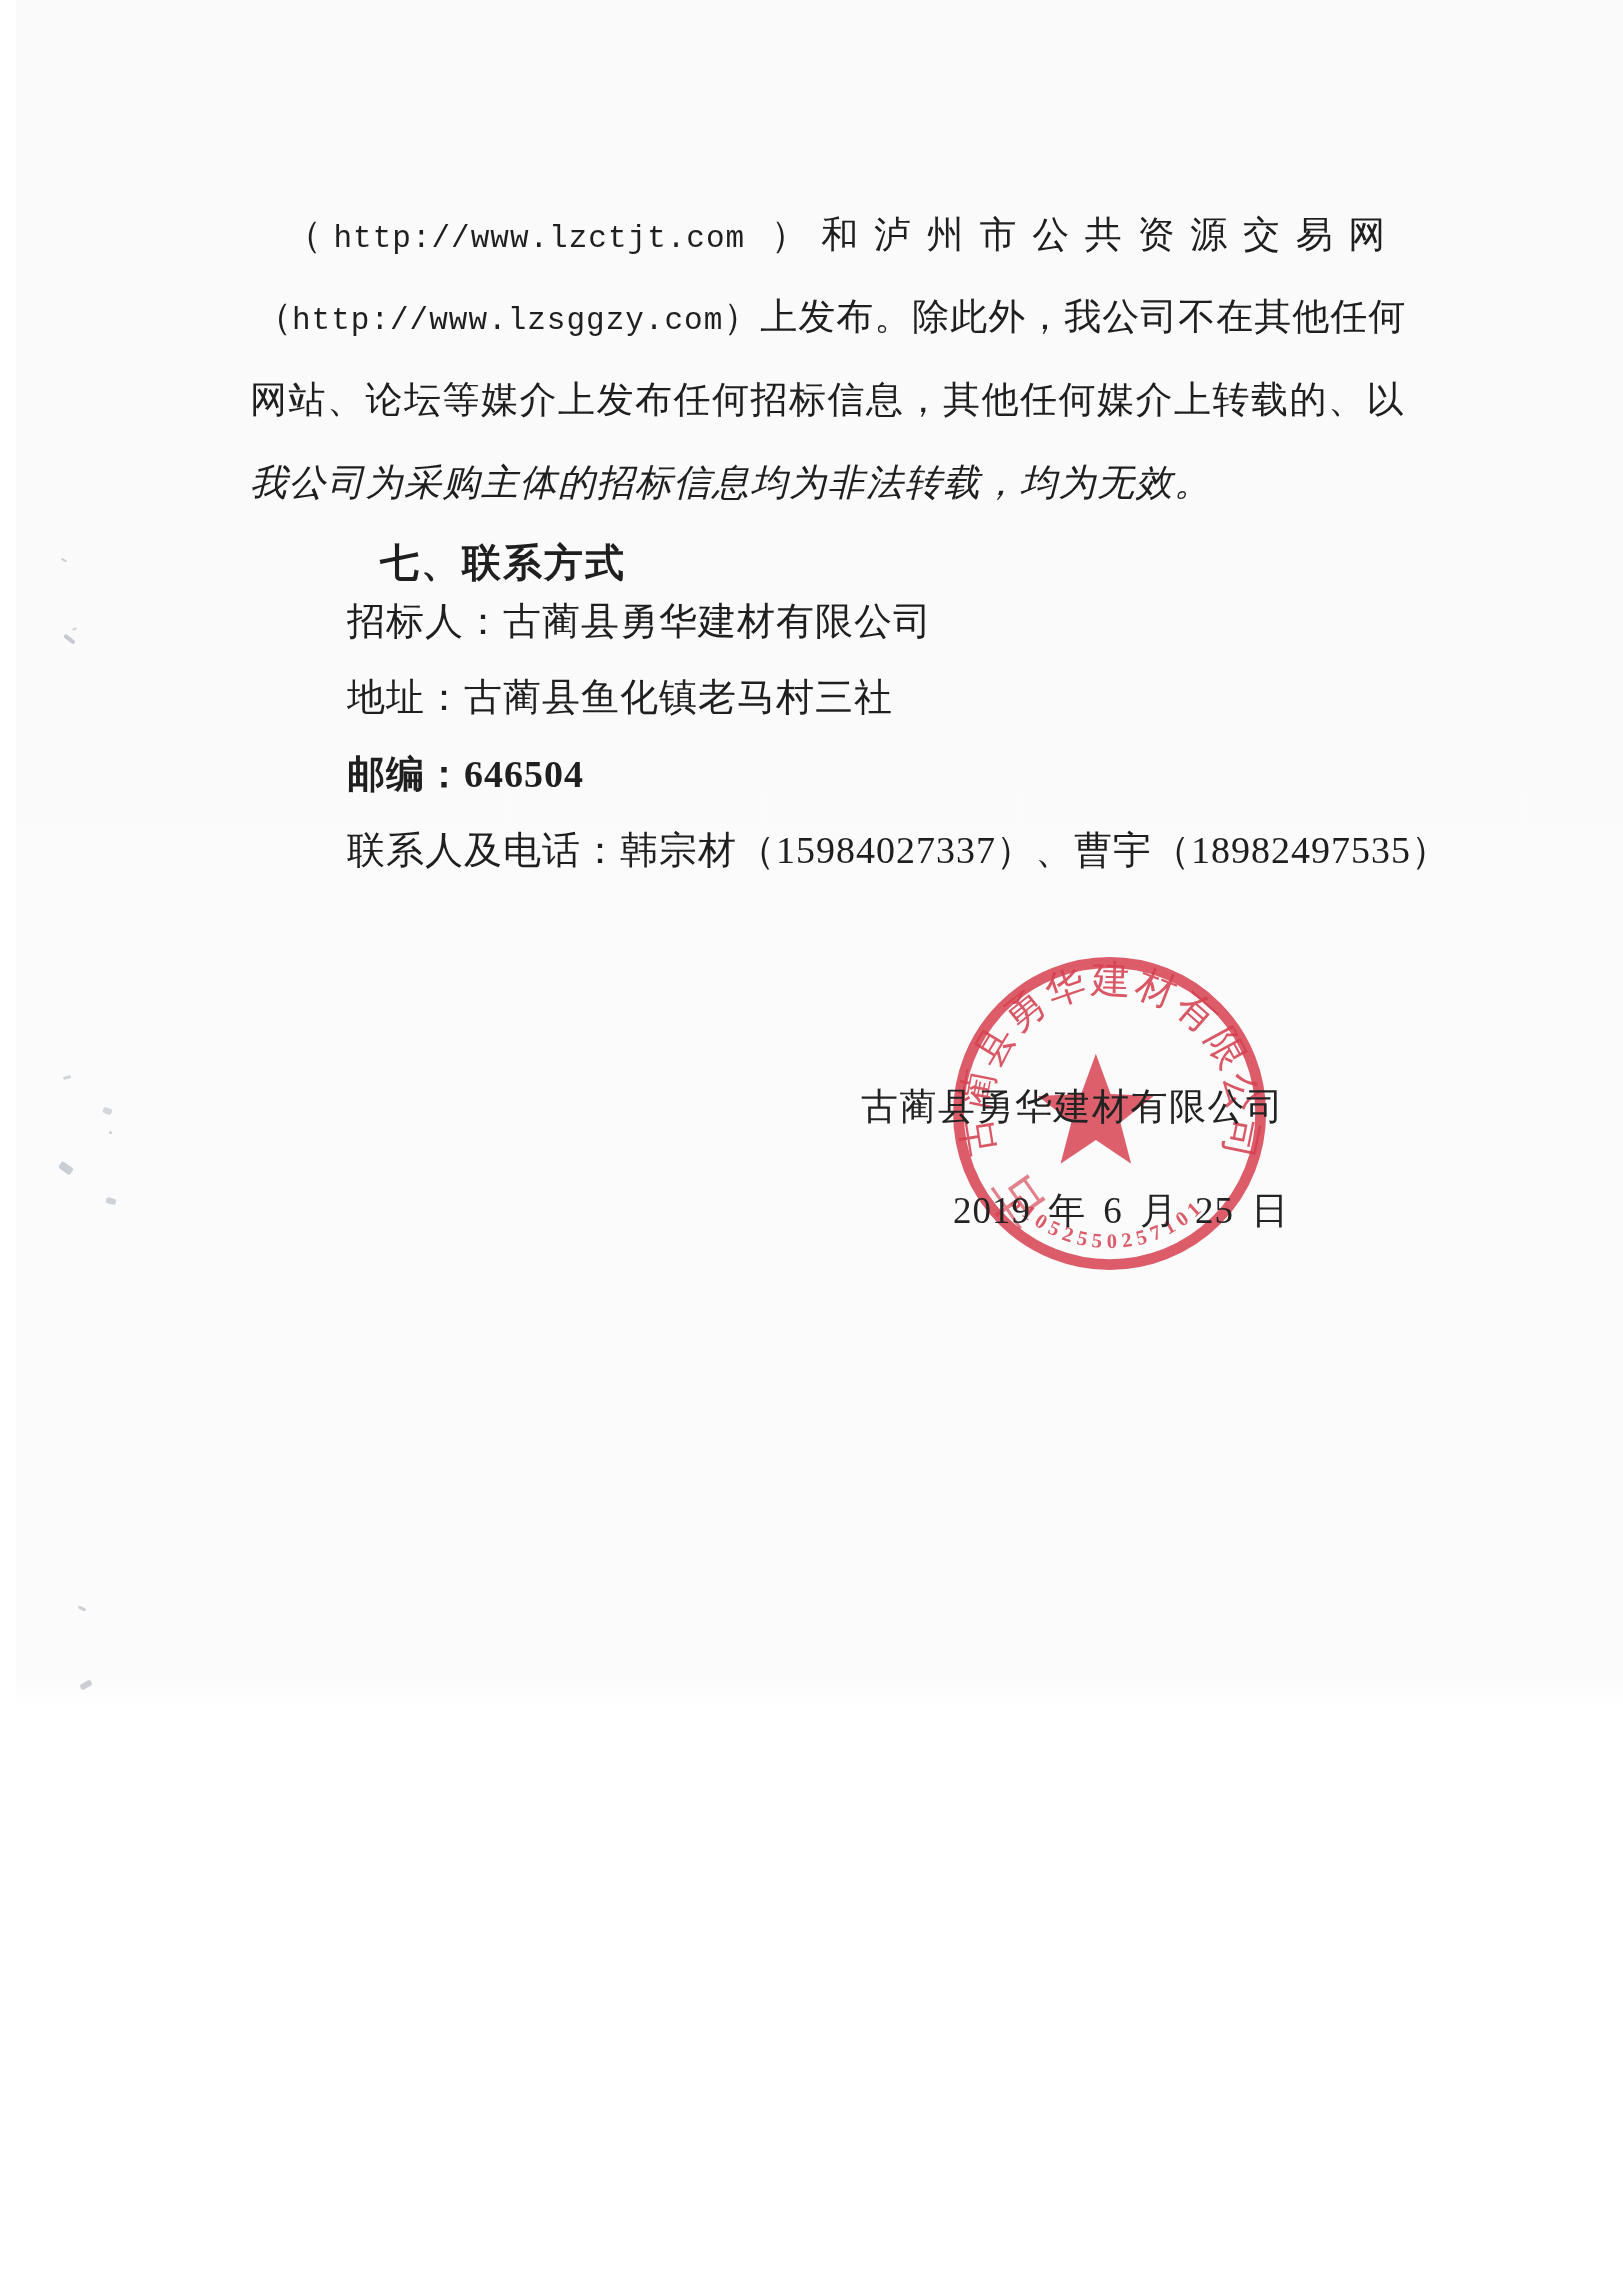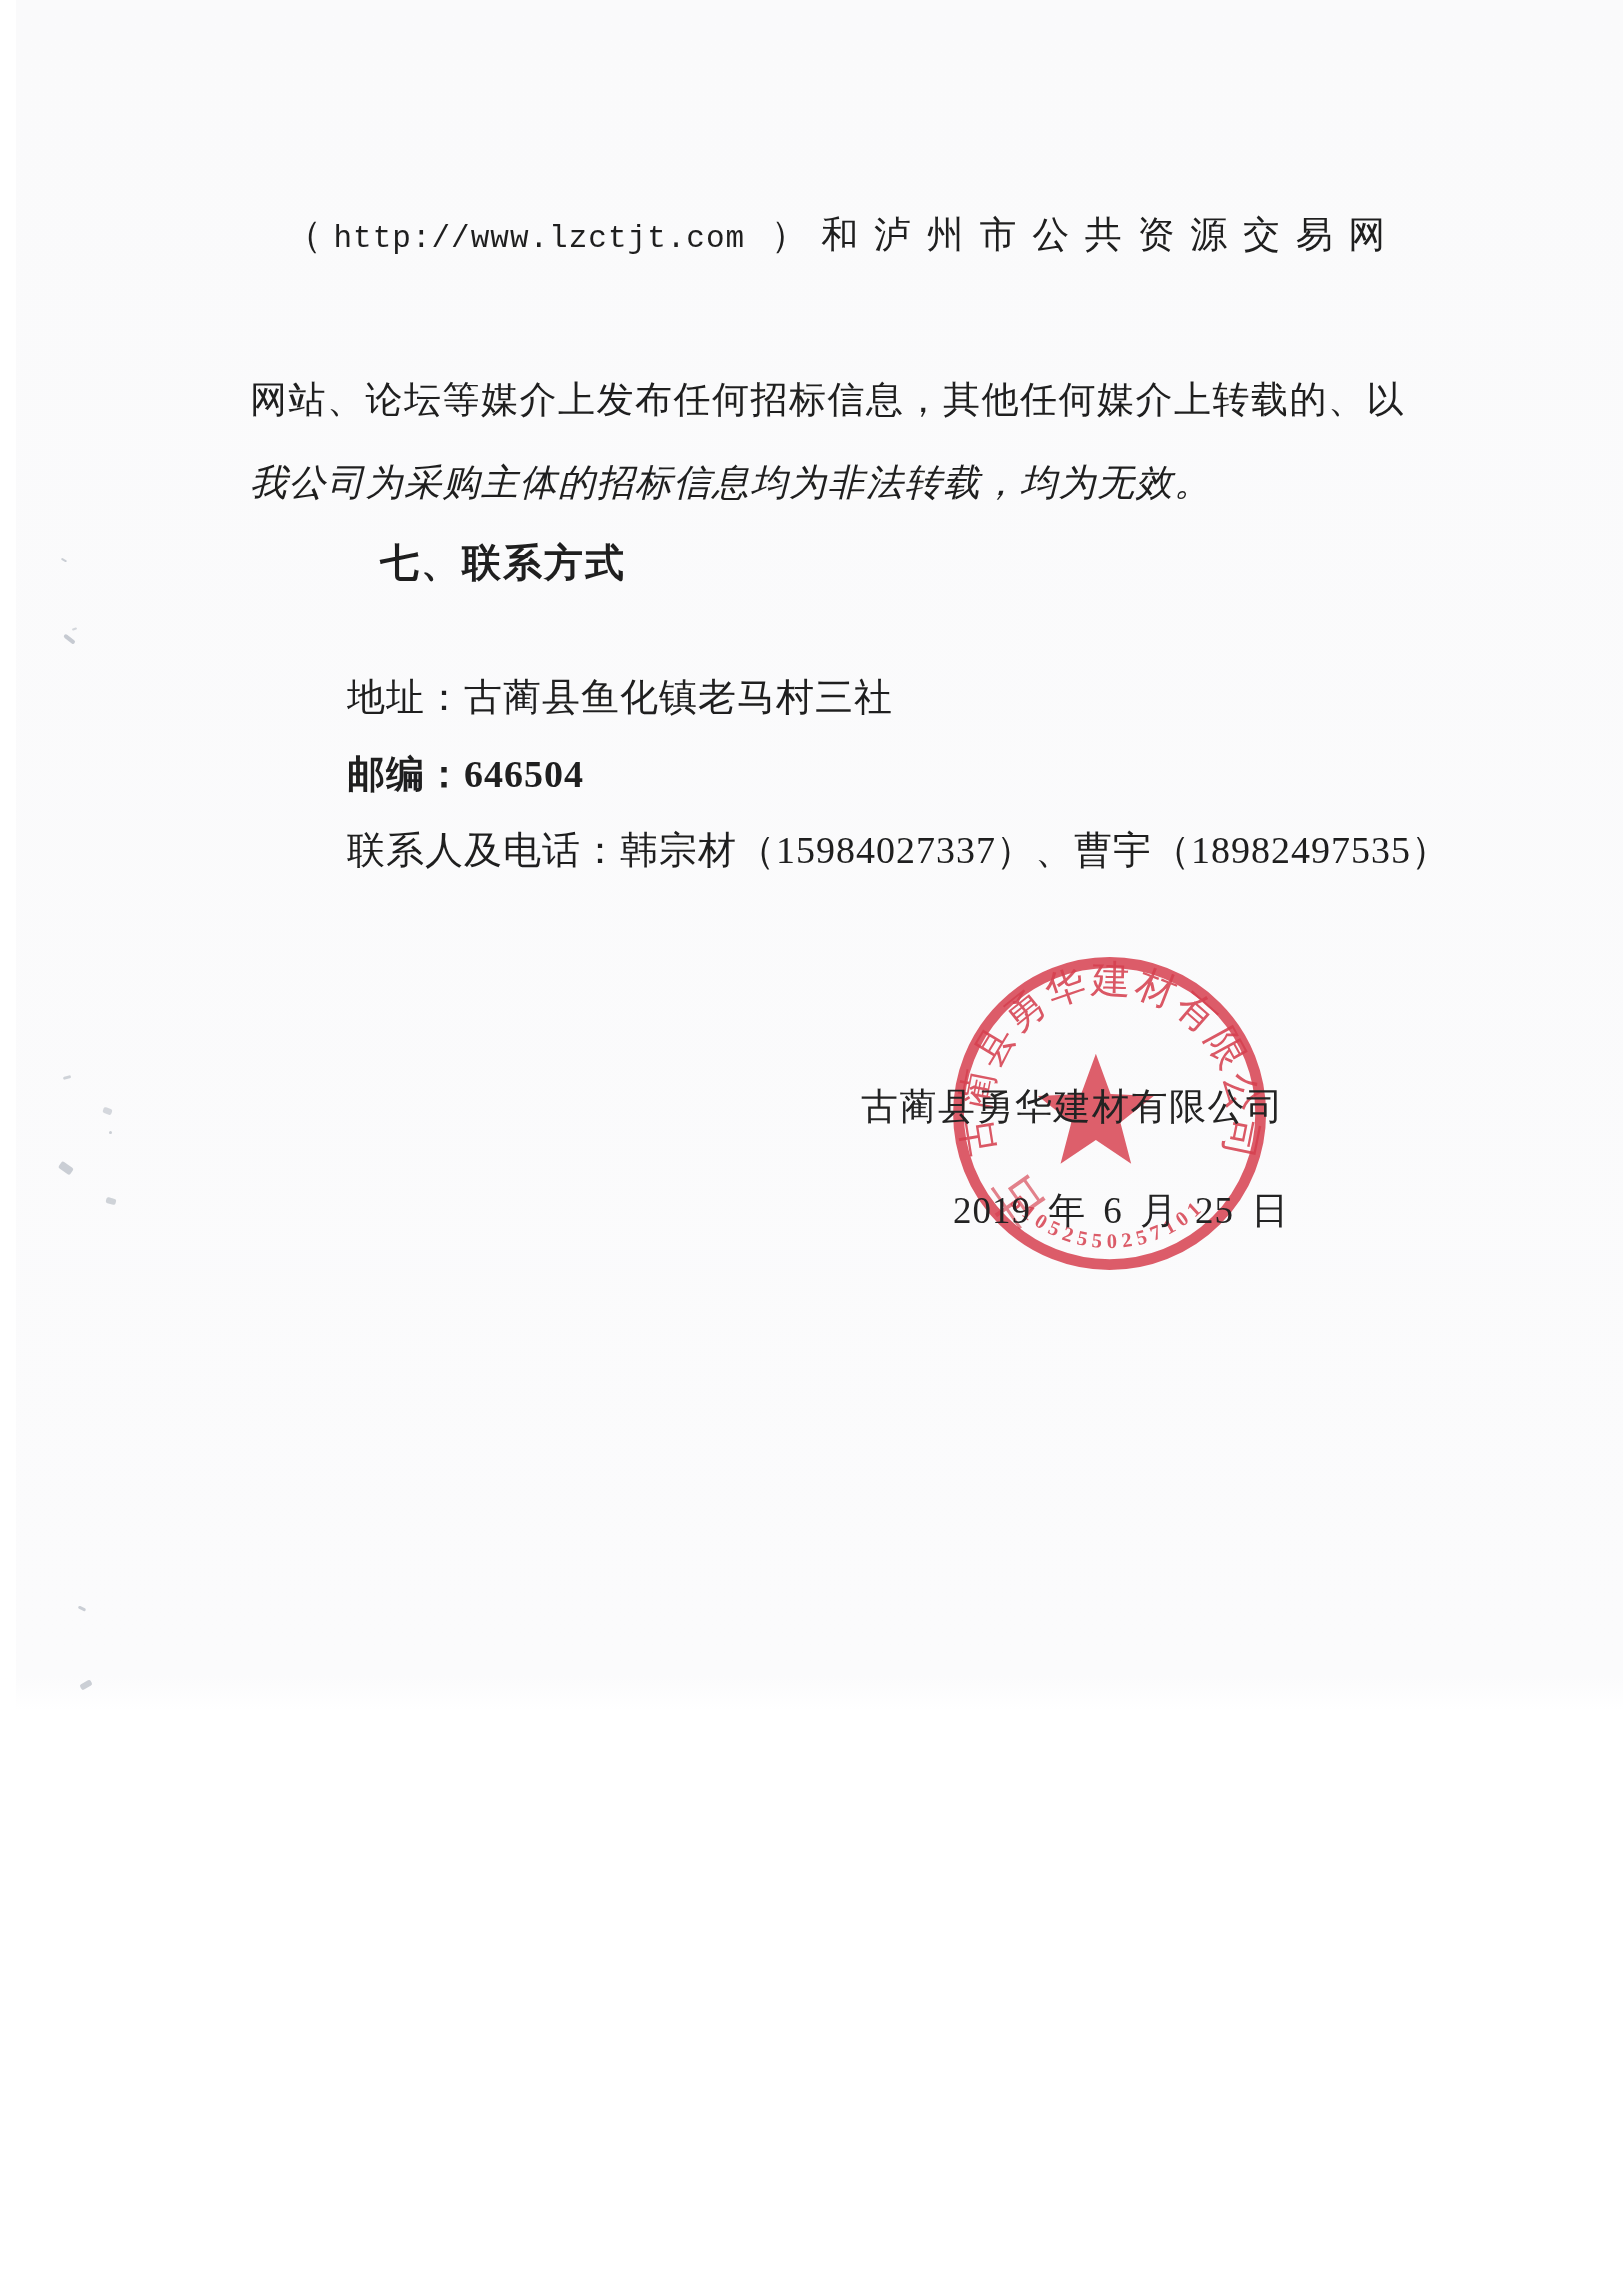"（http://www.lzsggzy.com）上发布。除此外，我公司不在其他任" p.line { html: none -> <p><span>（</span><span>http://www.lzsggzy.com</span><span>）</span><span>上发布。除此外，我公司不在其他任何</span></p> }
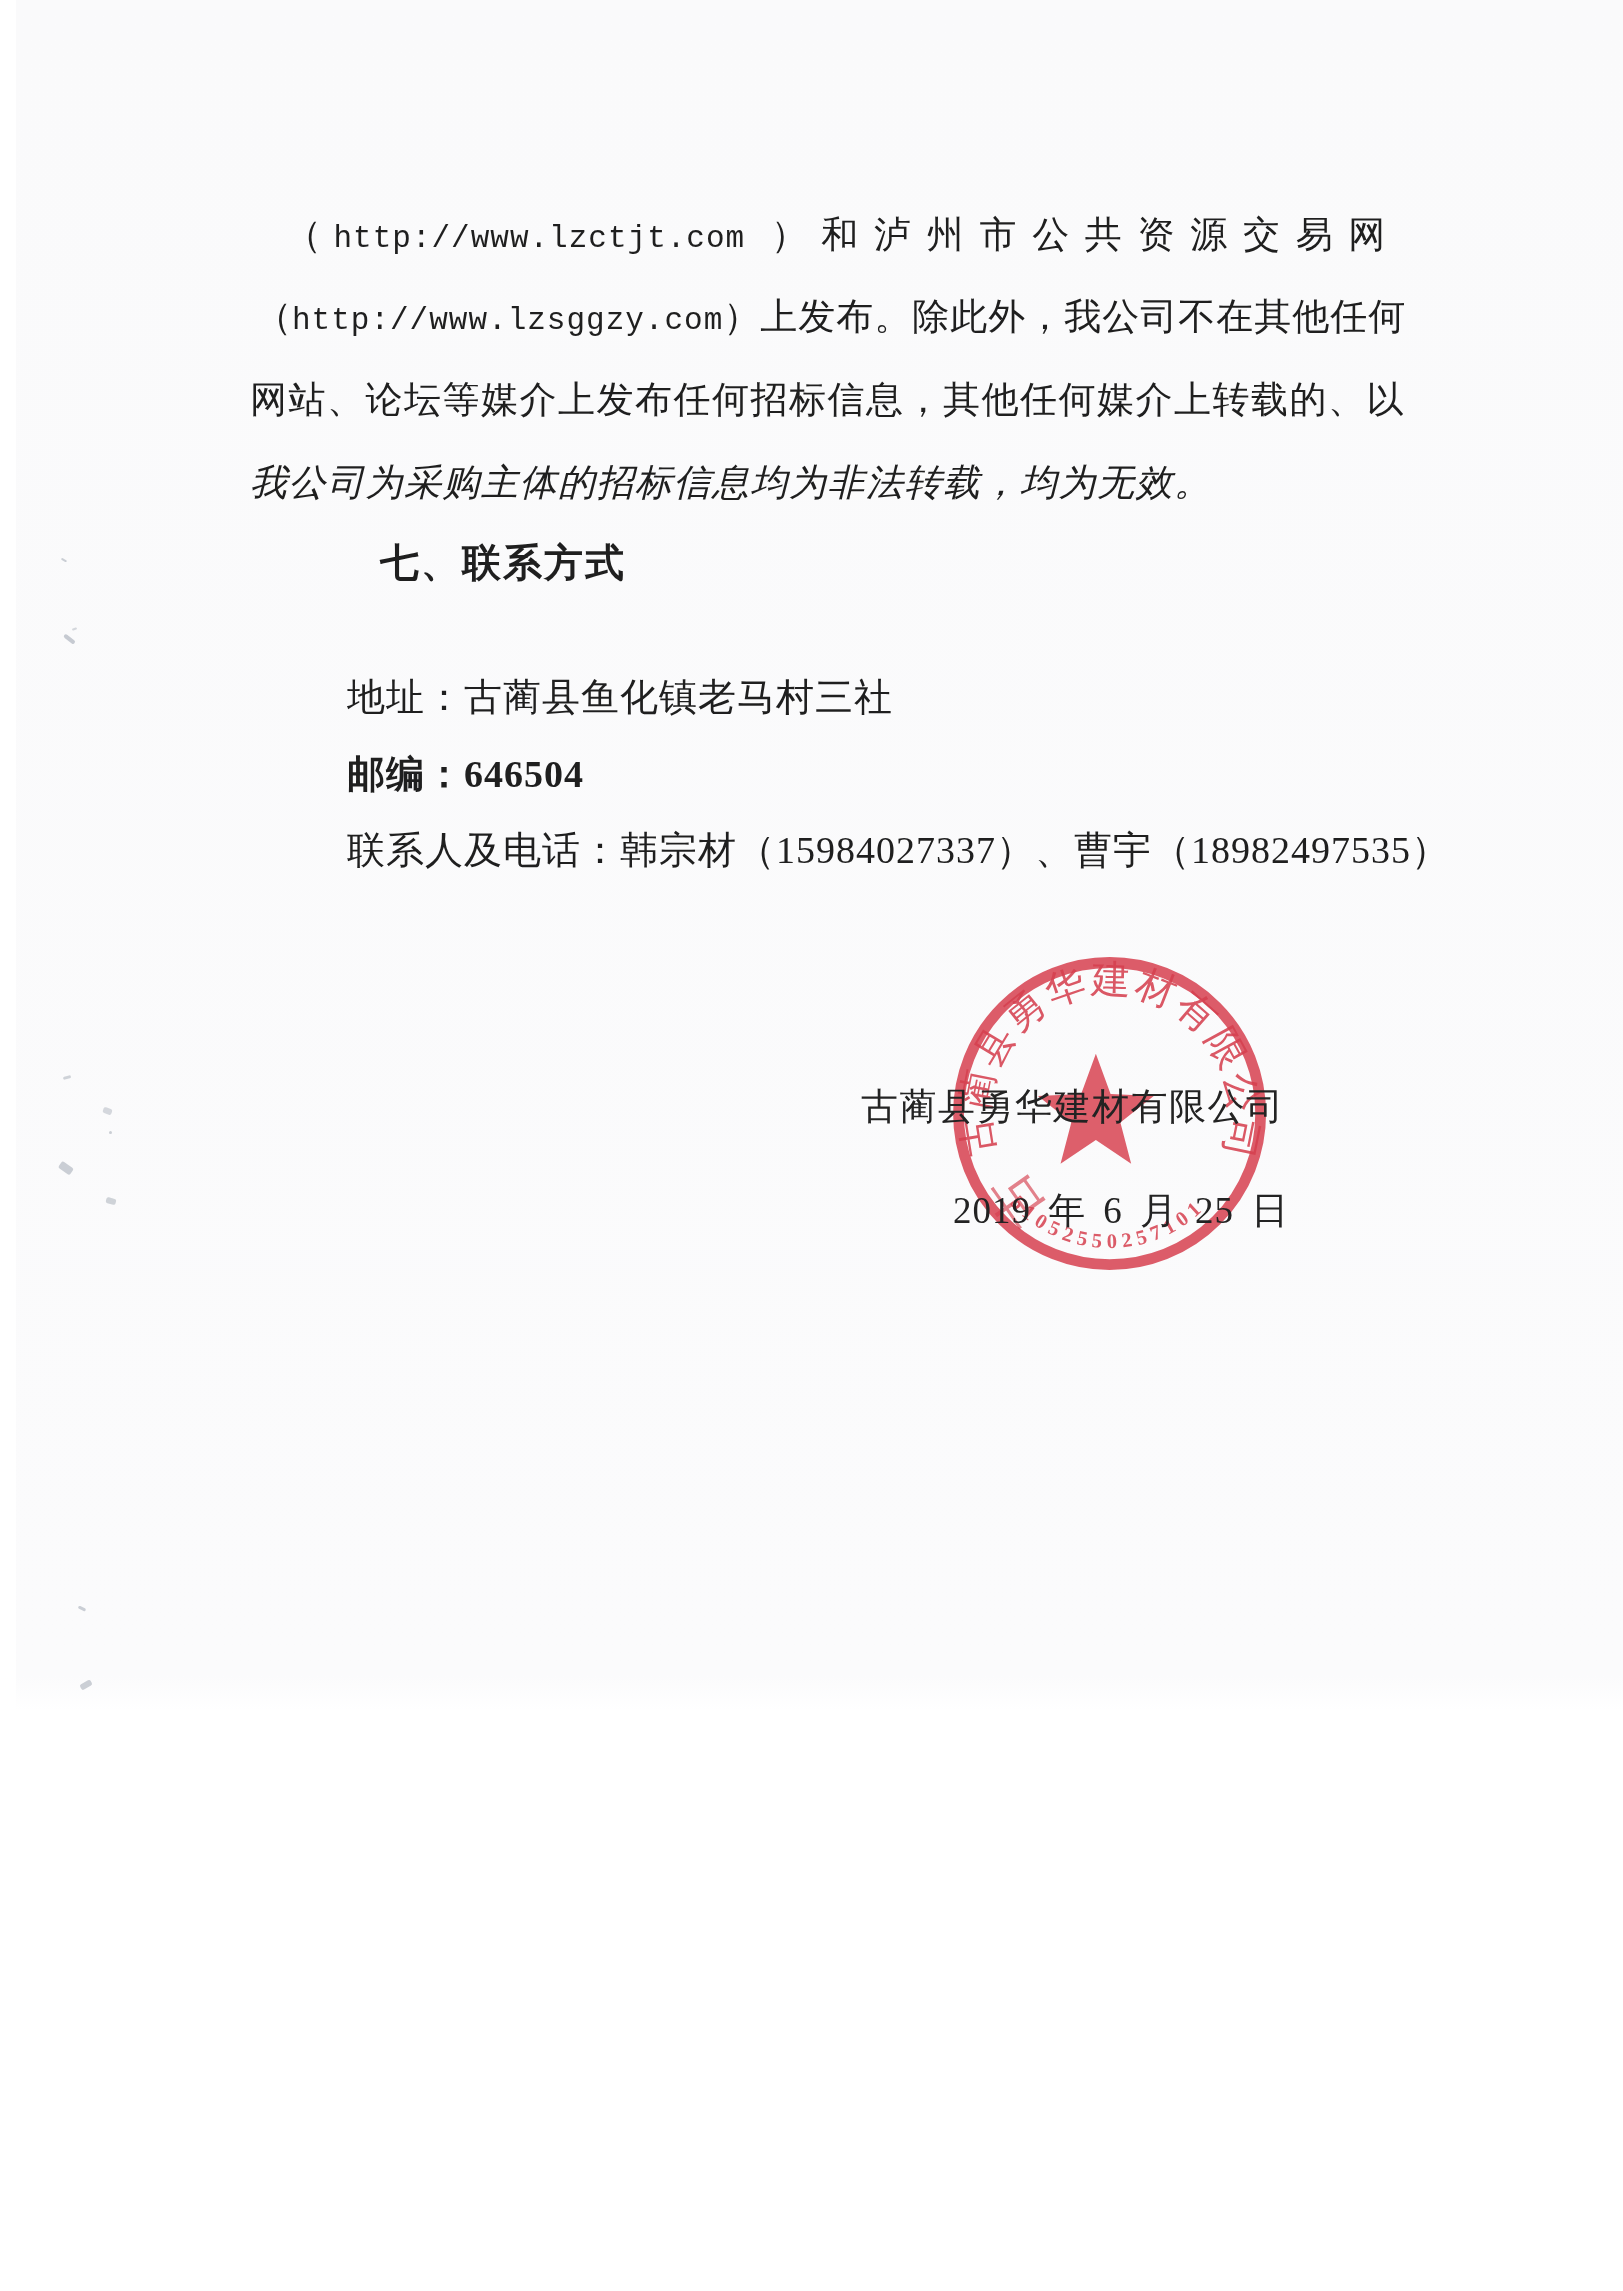"招标人：古蔺县勇华建材有限公司" p.contact { html: none -> <p>招标人：古蔺县勇华建材有限公司</p> }
